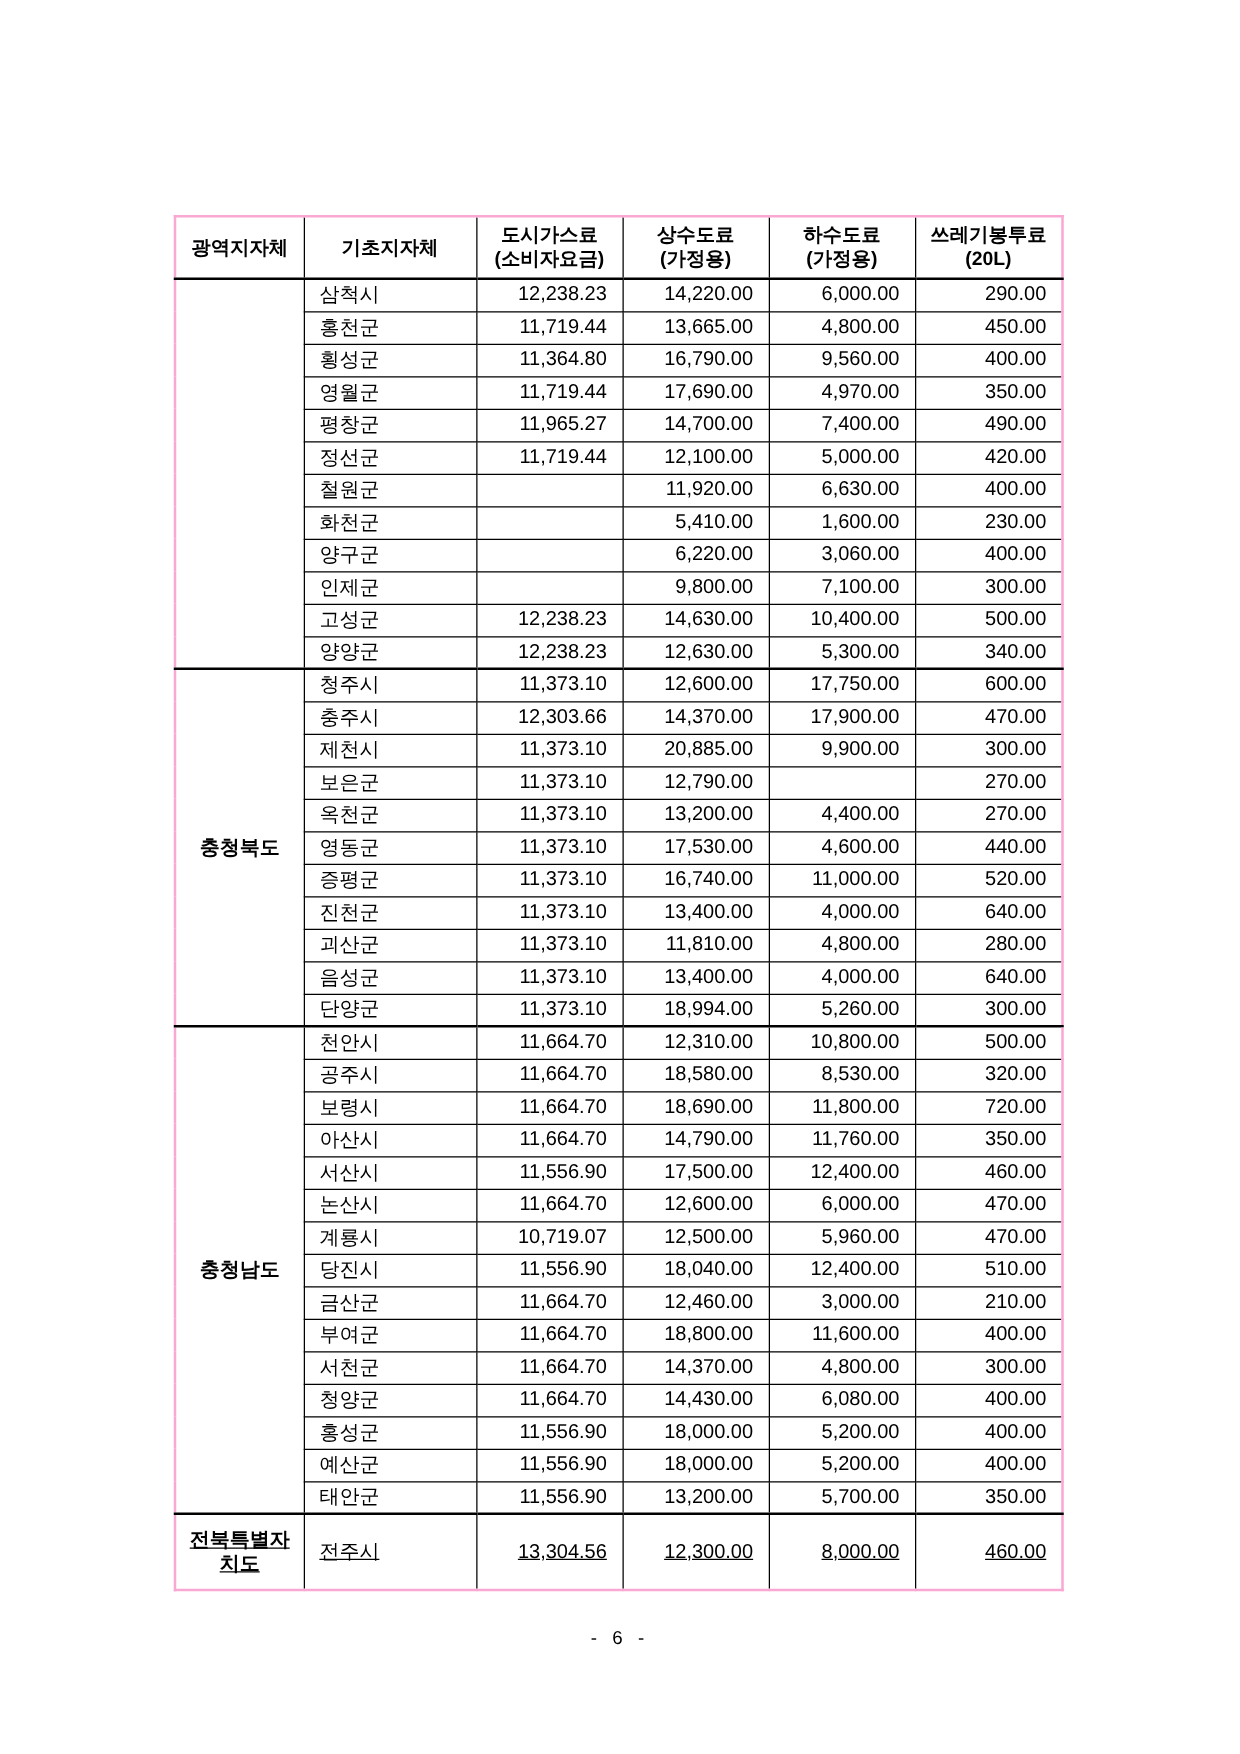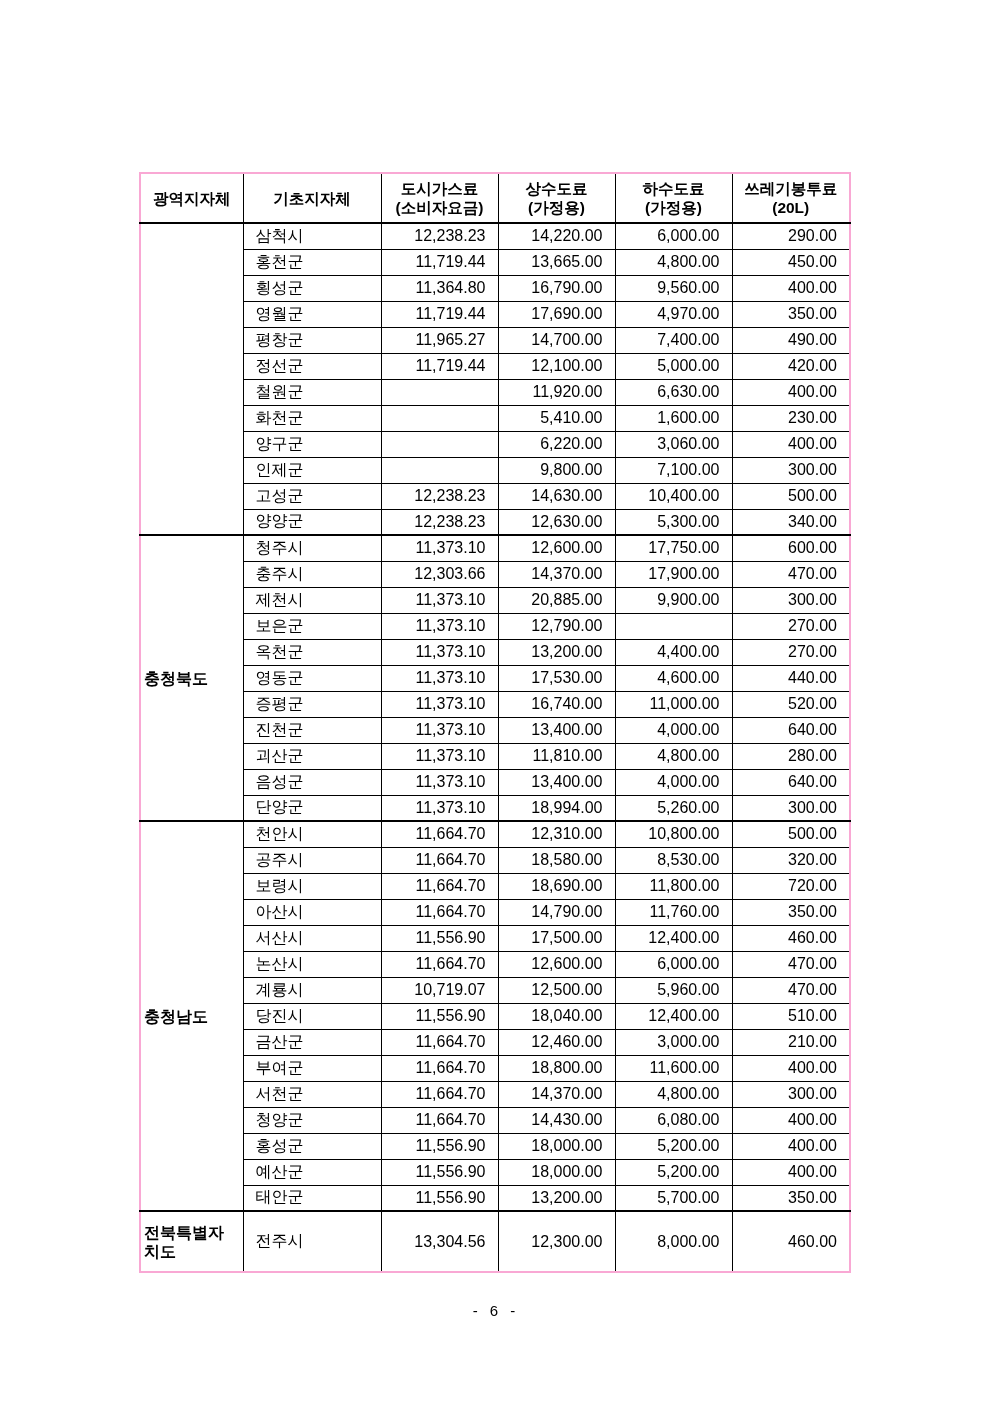"충청북도" .fee-table td.province { text-align: left -> center }
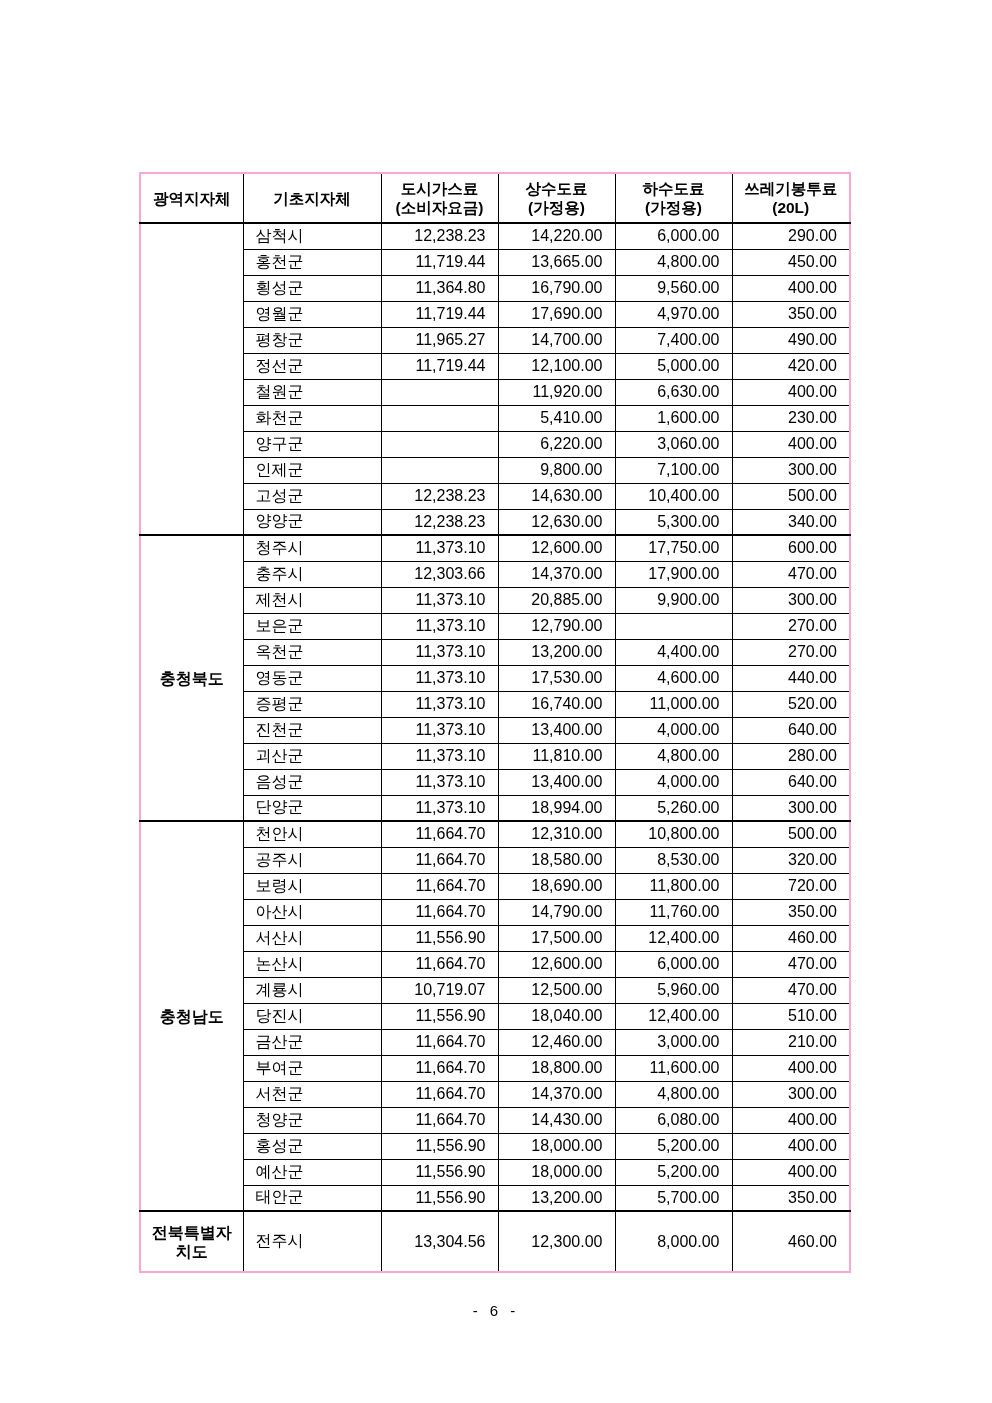"전북특별자치도" .fee-table tbody tr.tall-row { text-decoration: none -> underline }
